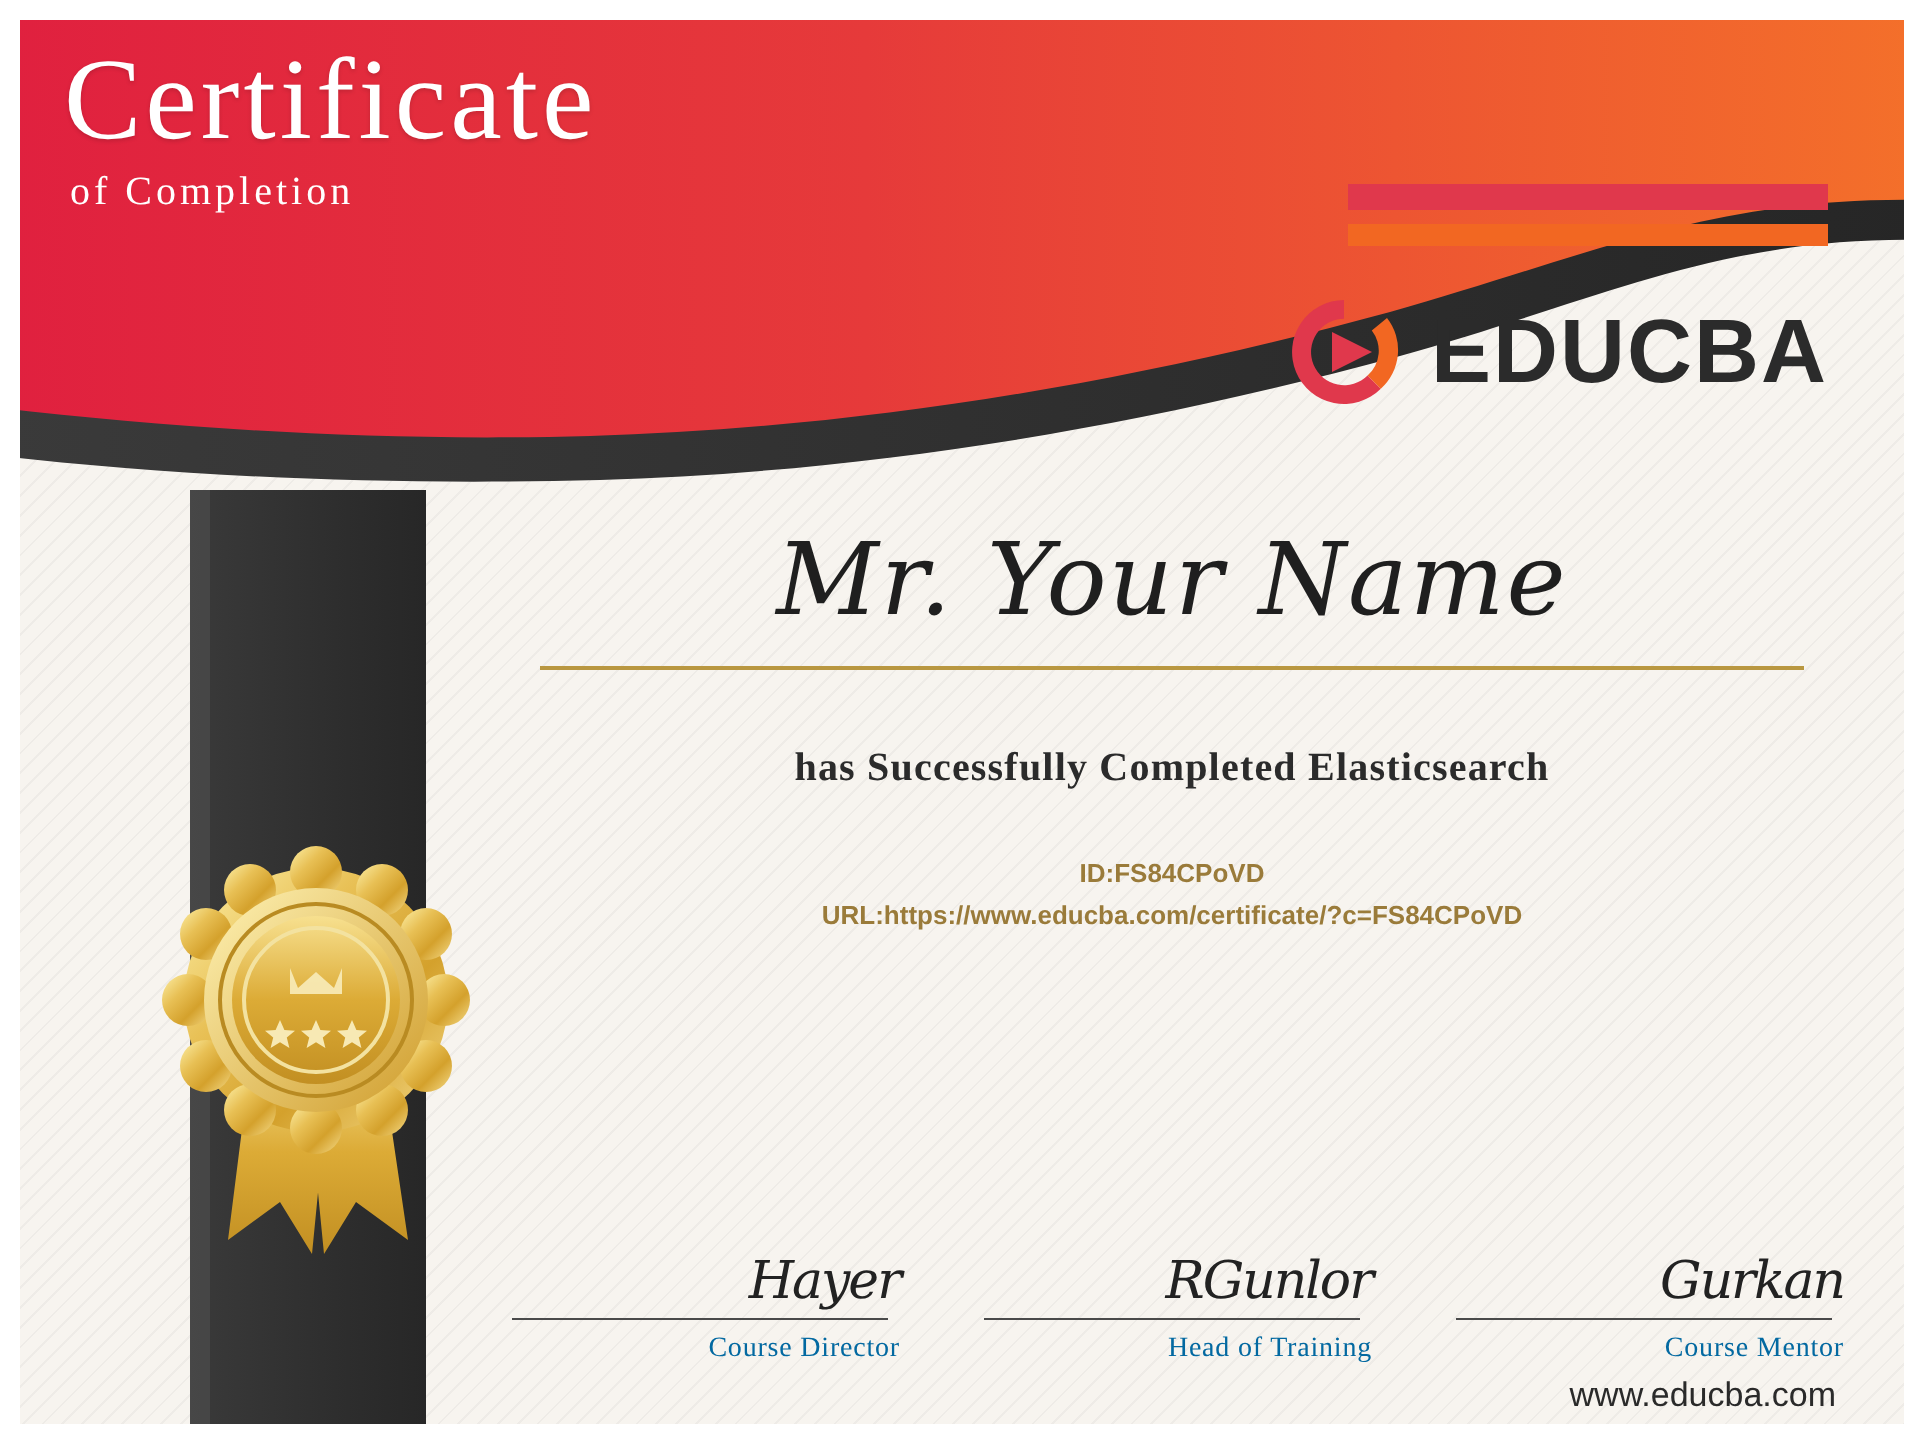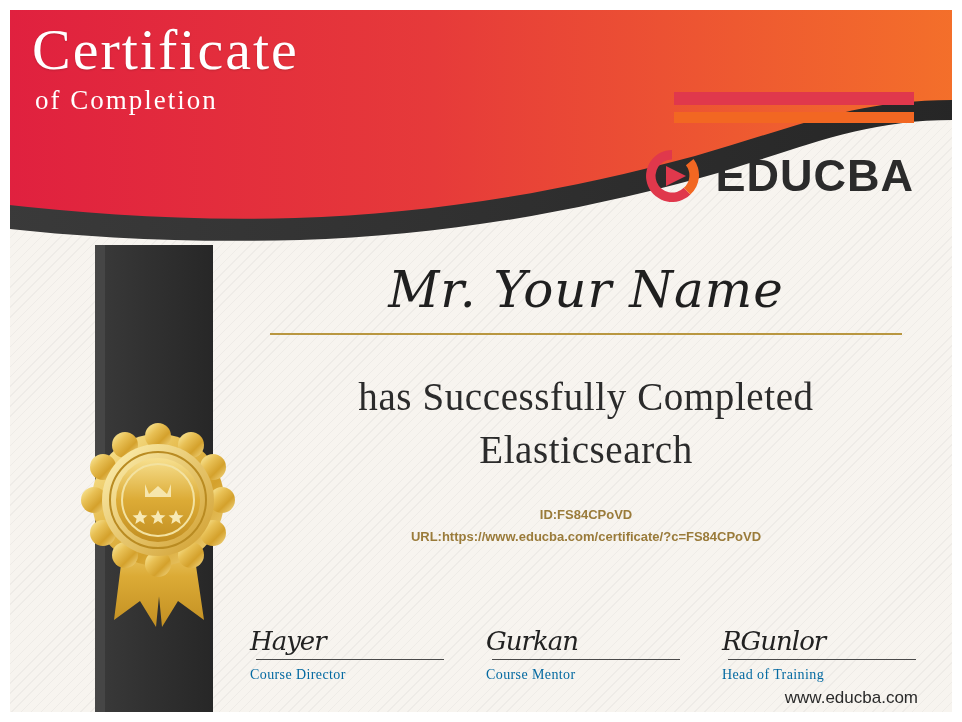"of Completion" .title-sub { font-size: 27px -> 20px }
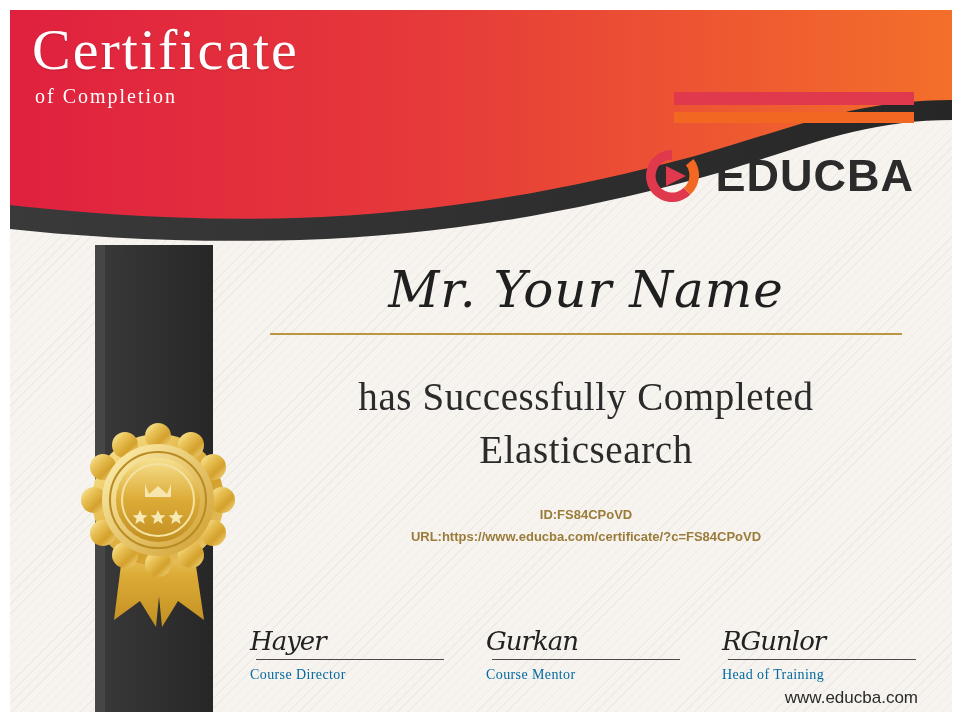"has Successfully Completed Elasticsearch" .achievement { font-size: 39px -> 20px; font-weight: none -> bold }
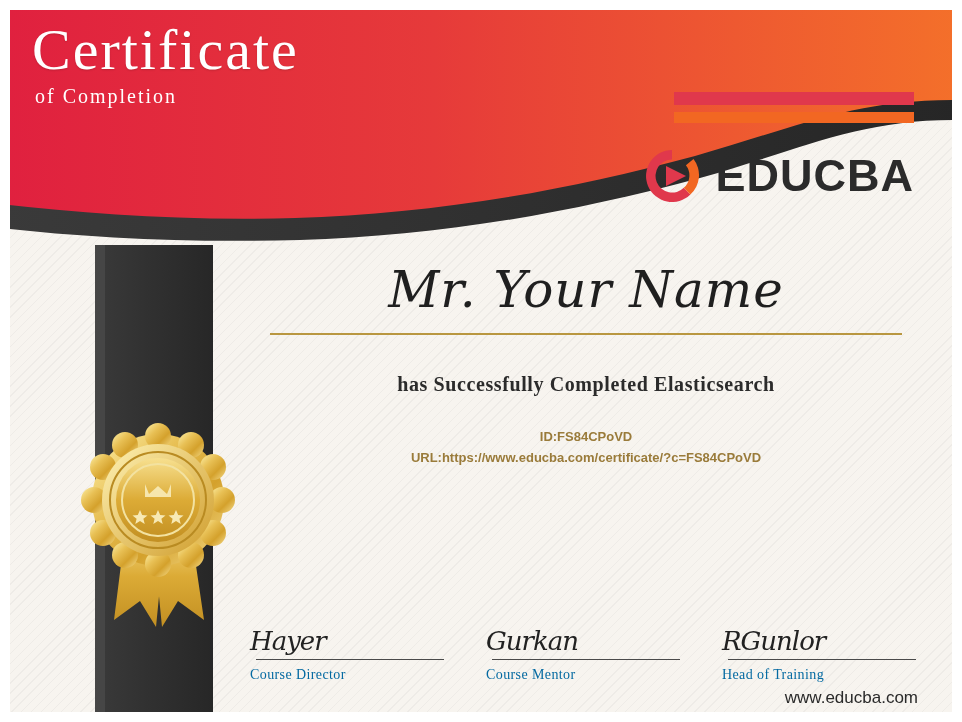"Hayer" .sig { text-align: left -> right }
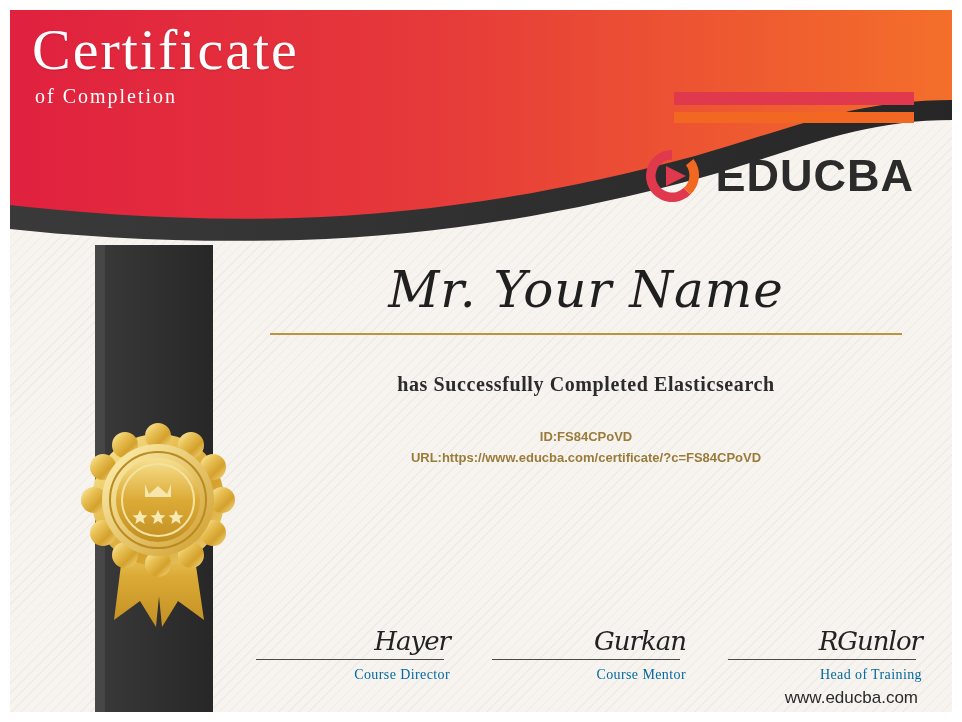"Gurkan" div.sig { order: before "RGunlor" -> after "RGunlor" }
